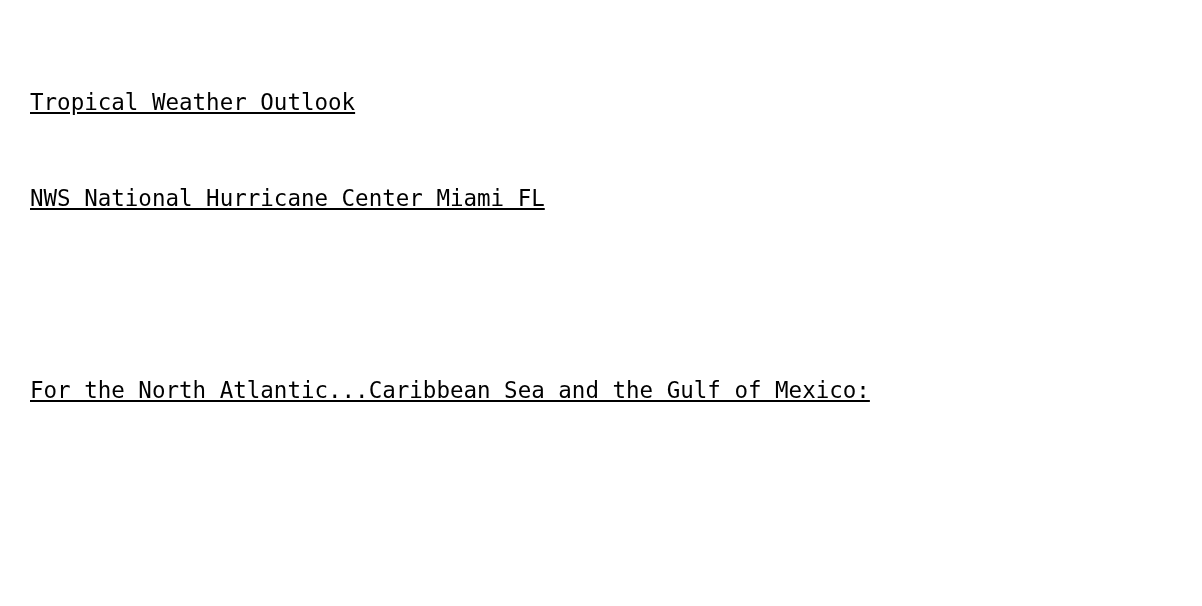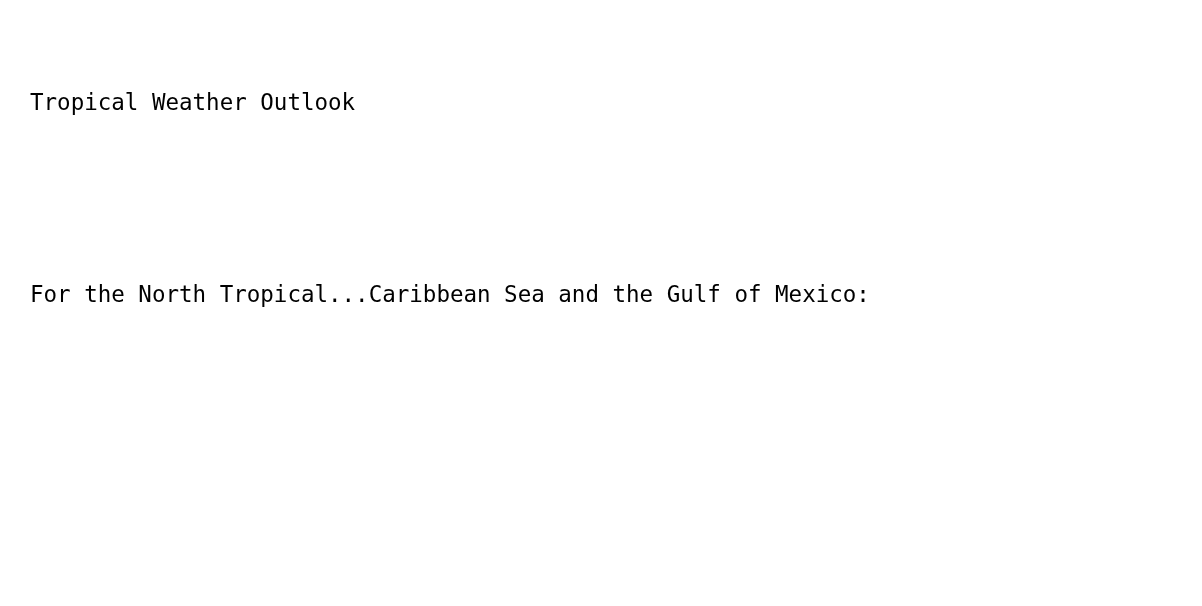"Tropical Weather Outlook" .line { text-decoration: none -> underline }
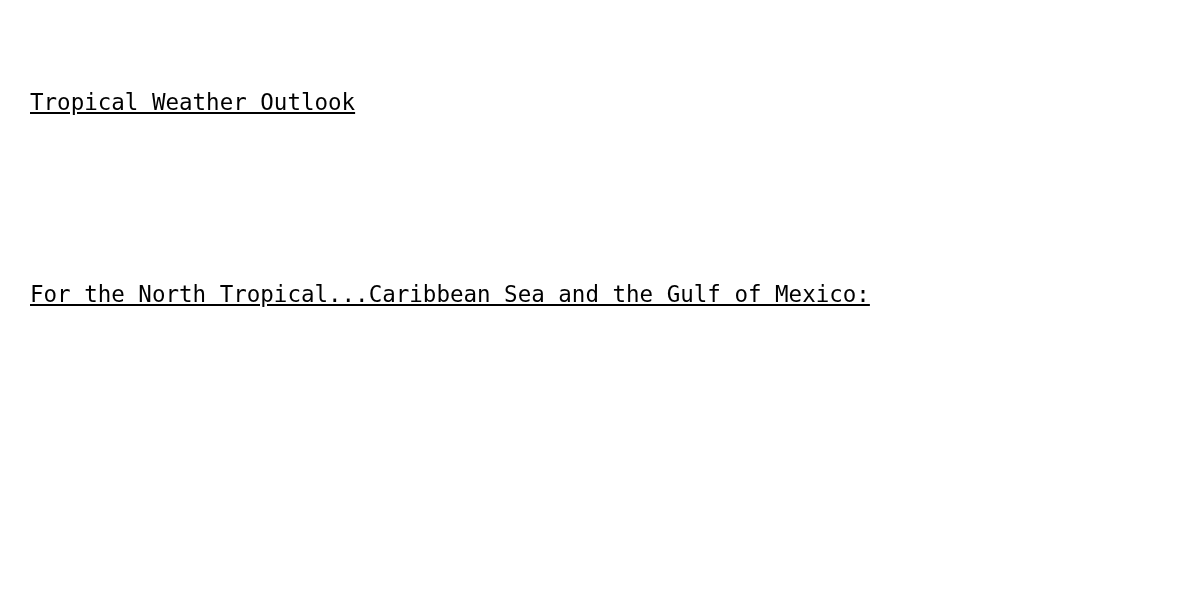"NWS National Hurricane Center Miami" div.line { html: none -> <div>NWS National Hurricane Center Miami FL</div> }
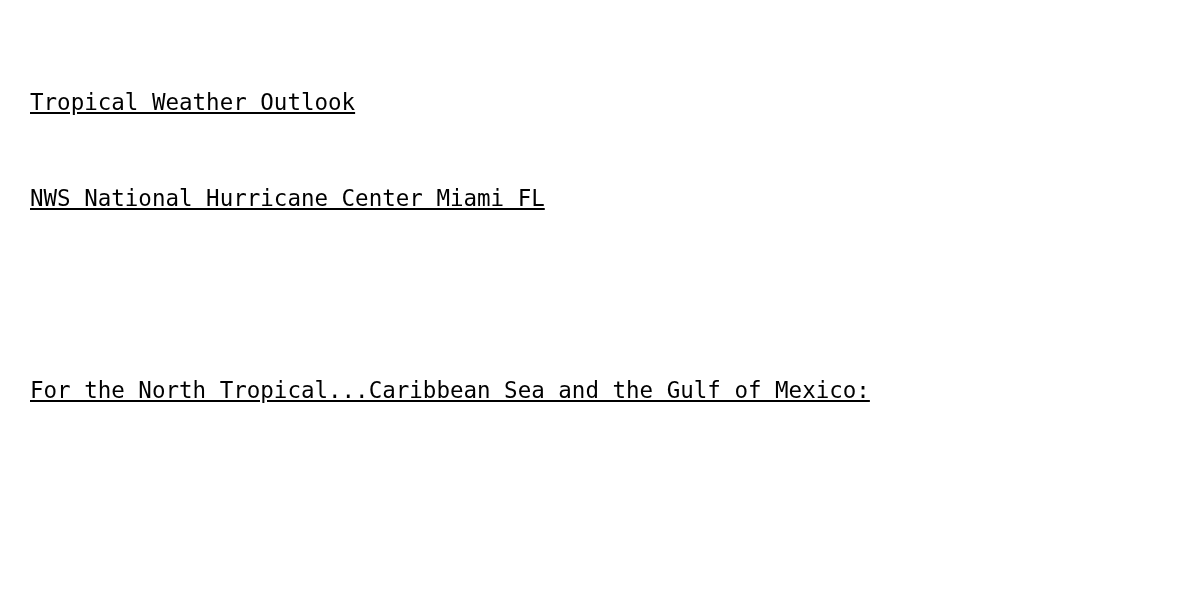"For the North Tropical...Caribbean Sea" div.line { text: Tropical...Caribbean -> Atlantic...Caribbean }
